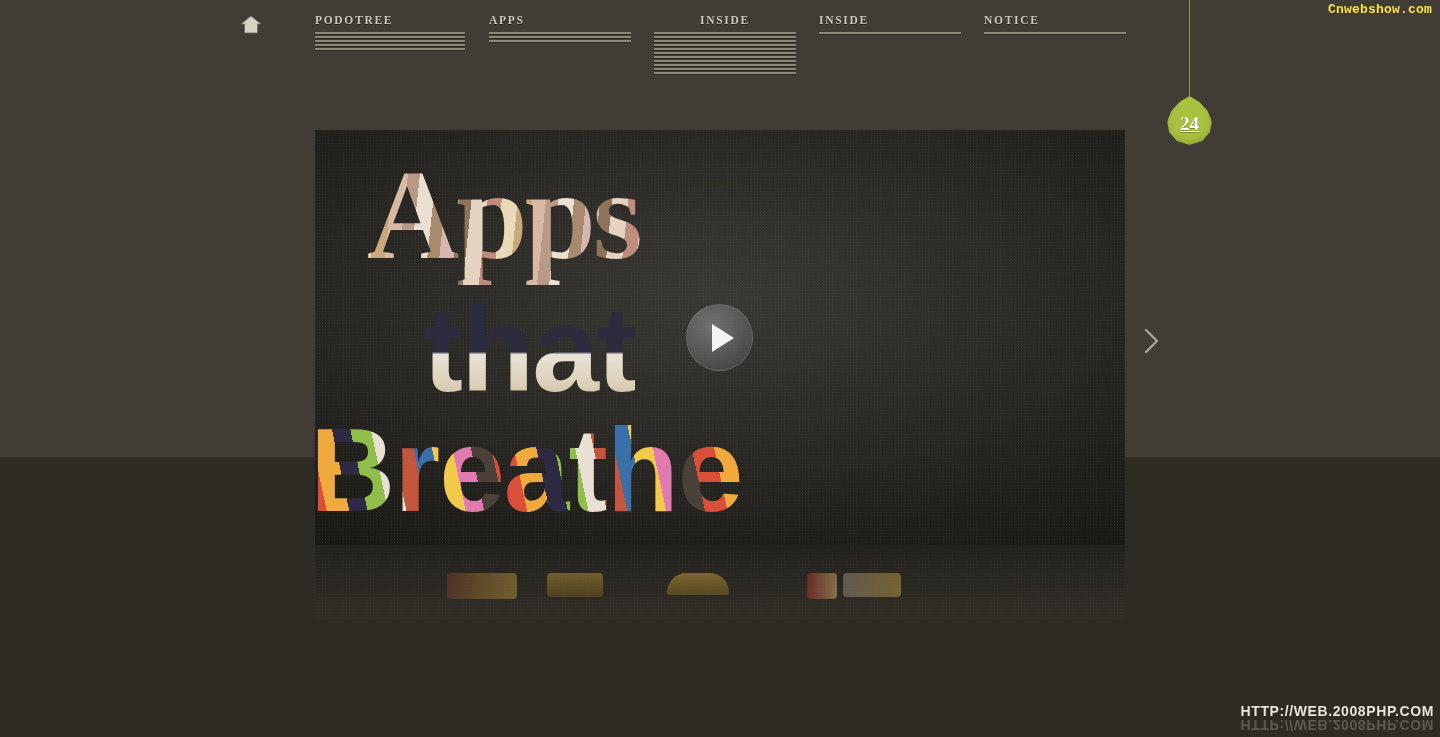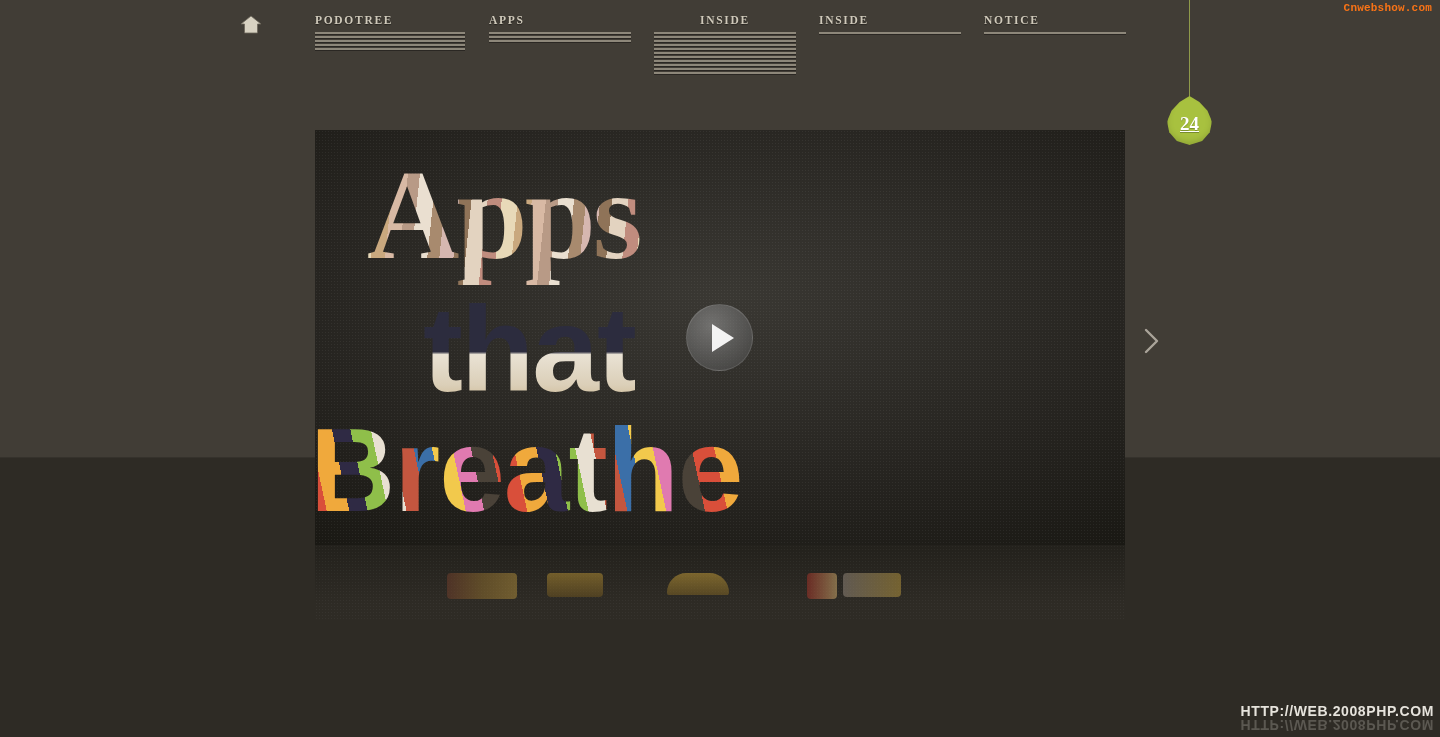"Cnwebshow.com" .cn-mark { color: #f97316 -> #fde047; font-size: 11px -> 13px }
